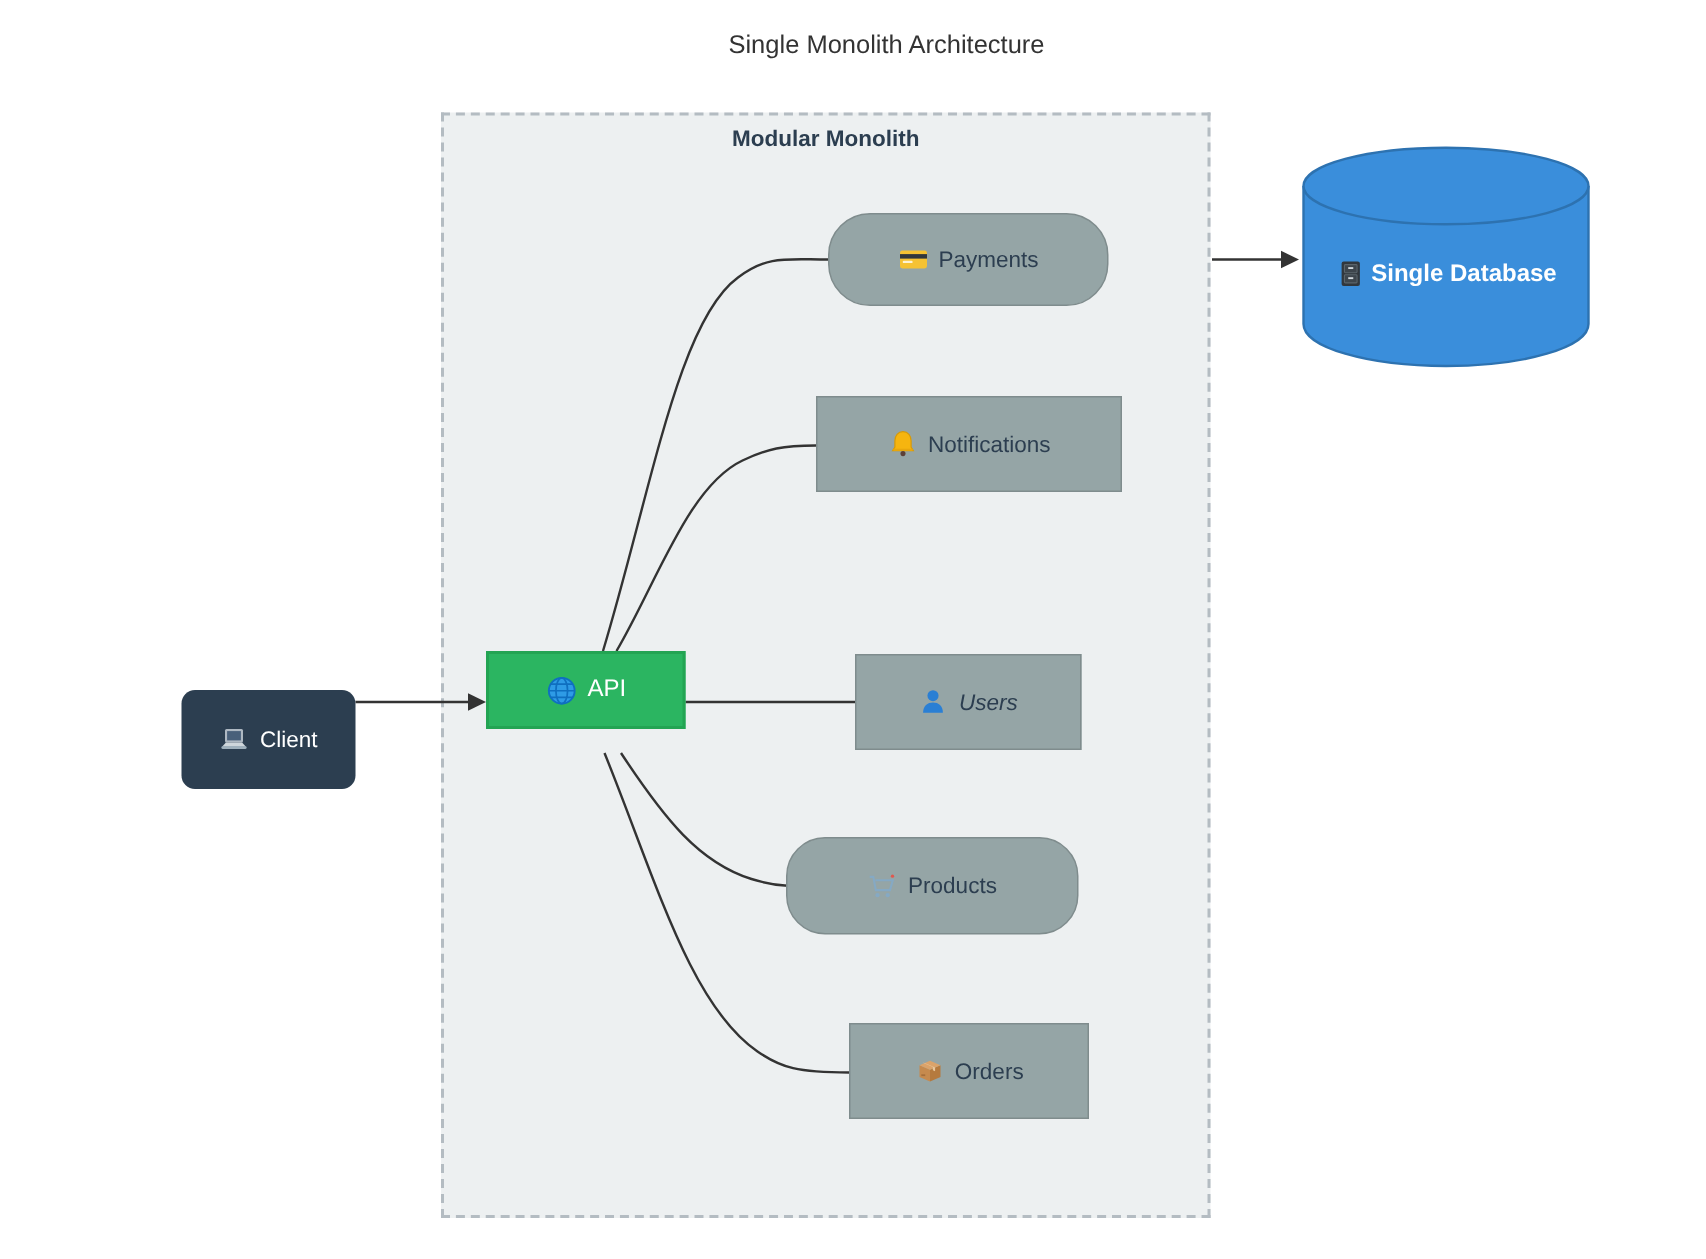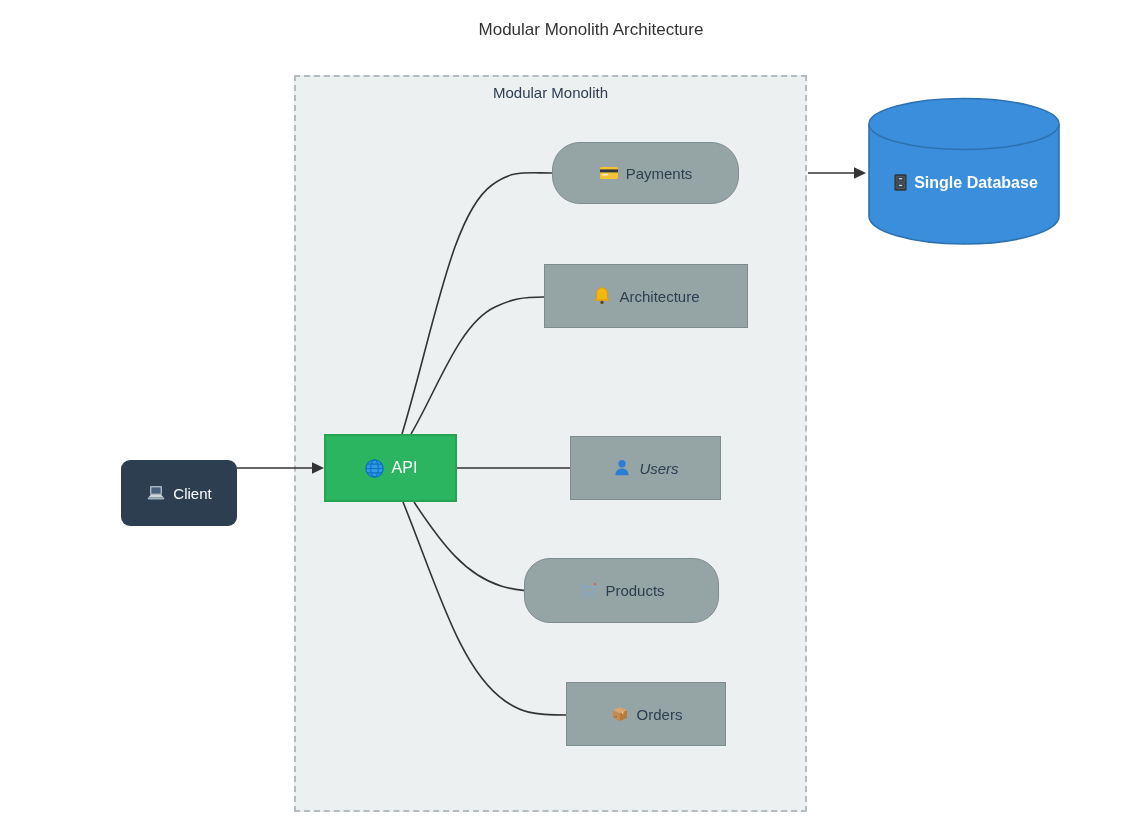"Modular Monolith Architecture" div.title { text: Modular -> Single }
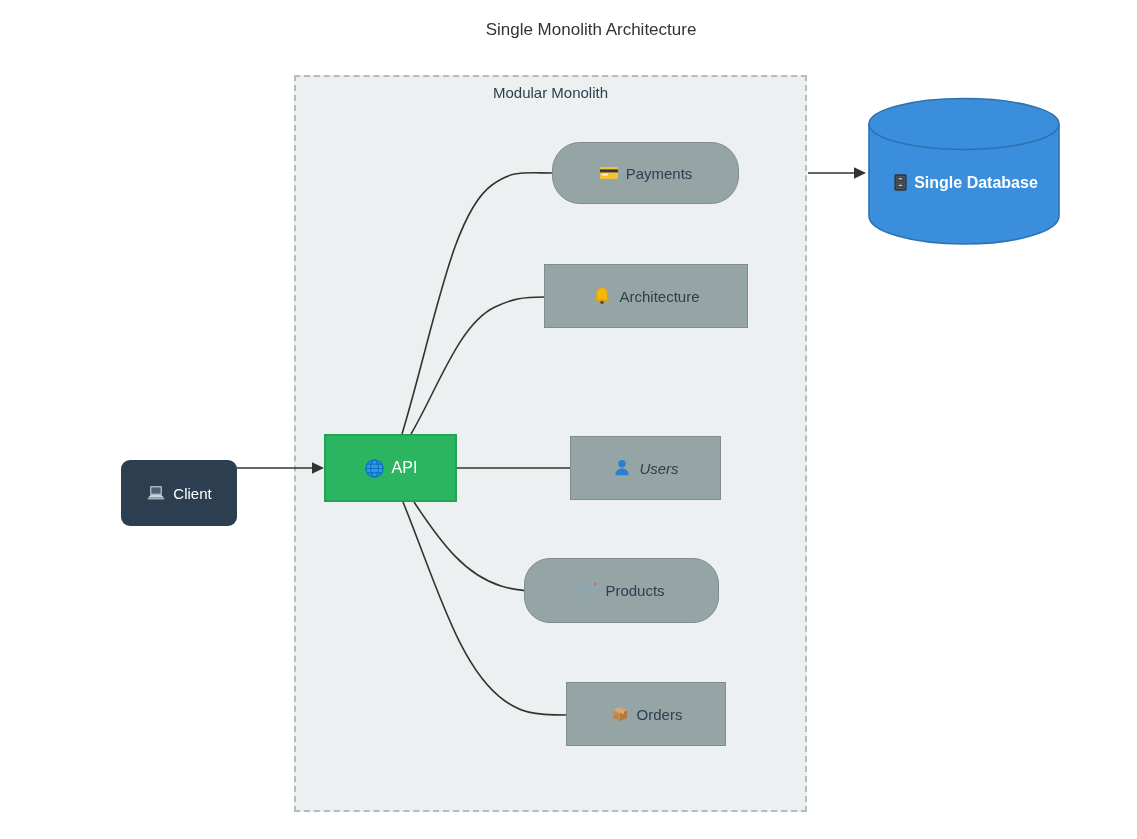"Modular Monolith" .subgraph-label { font-weight: normal -> bold }
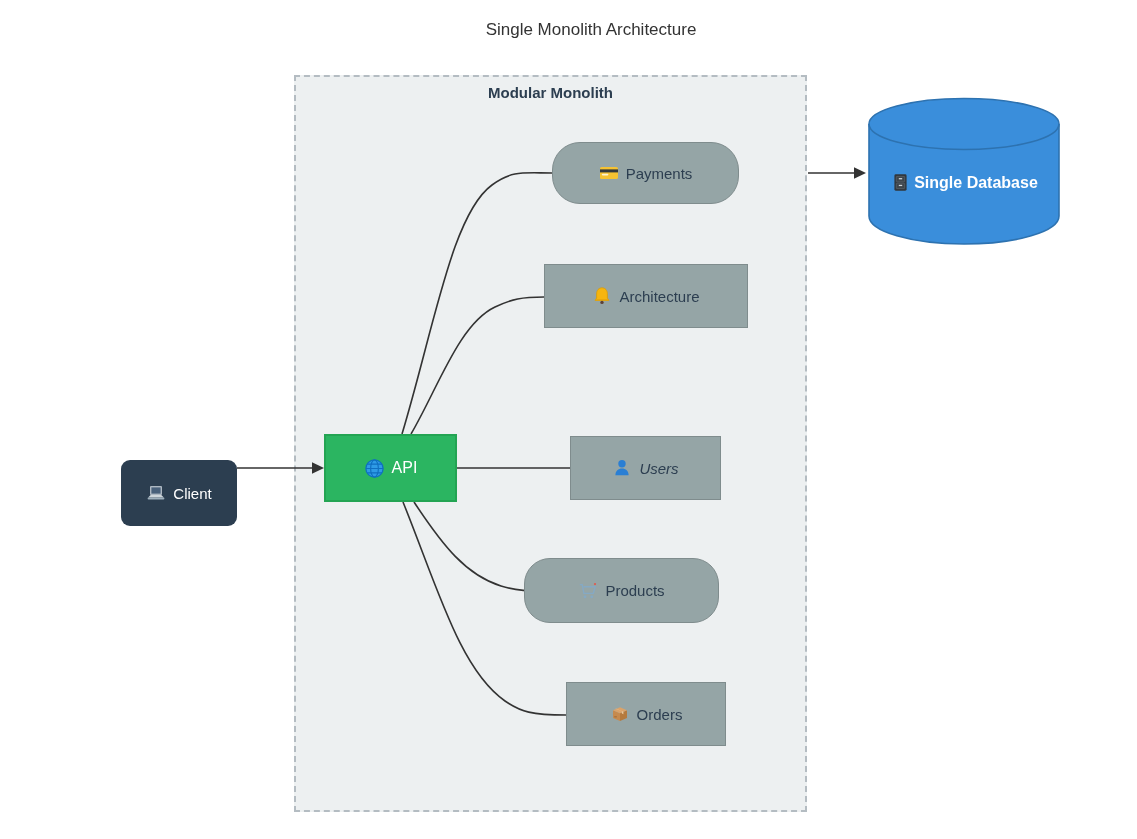"Architecture" span { text: Architecture -> Notifications }
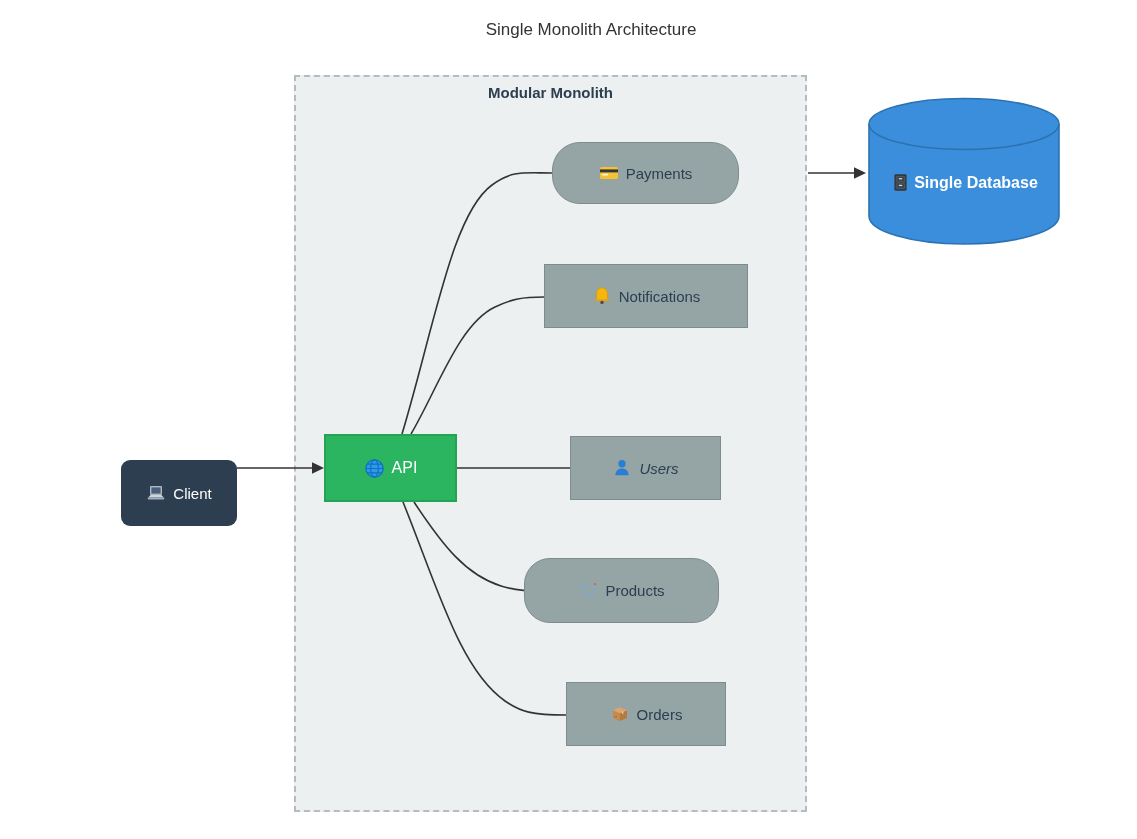"API" .node-api { height: 68px -> 52px }
